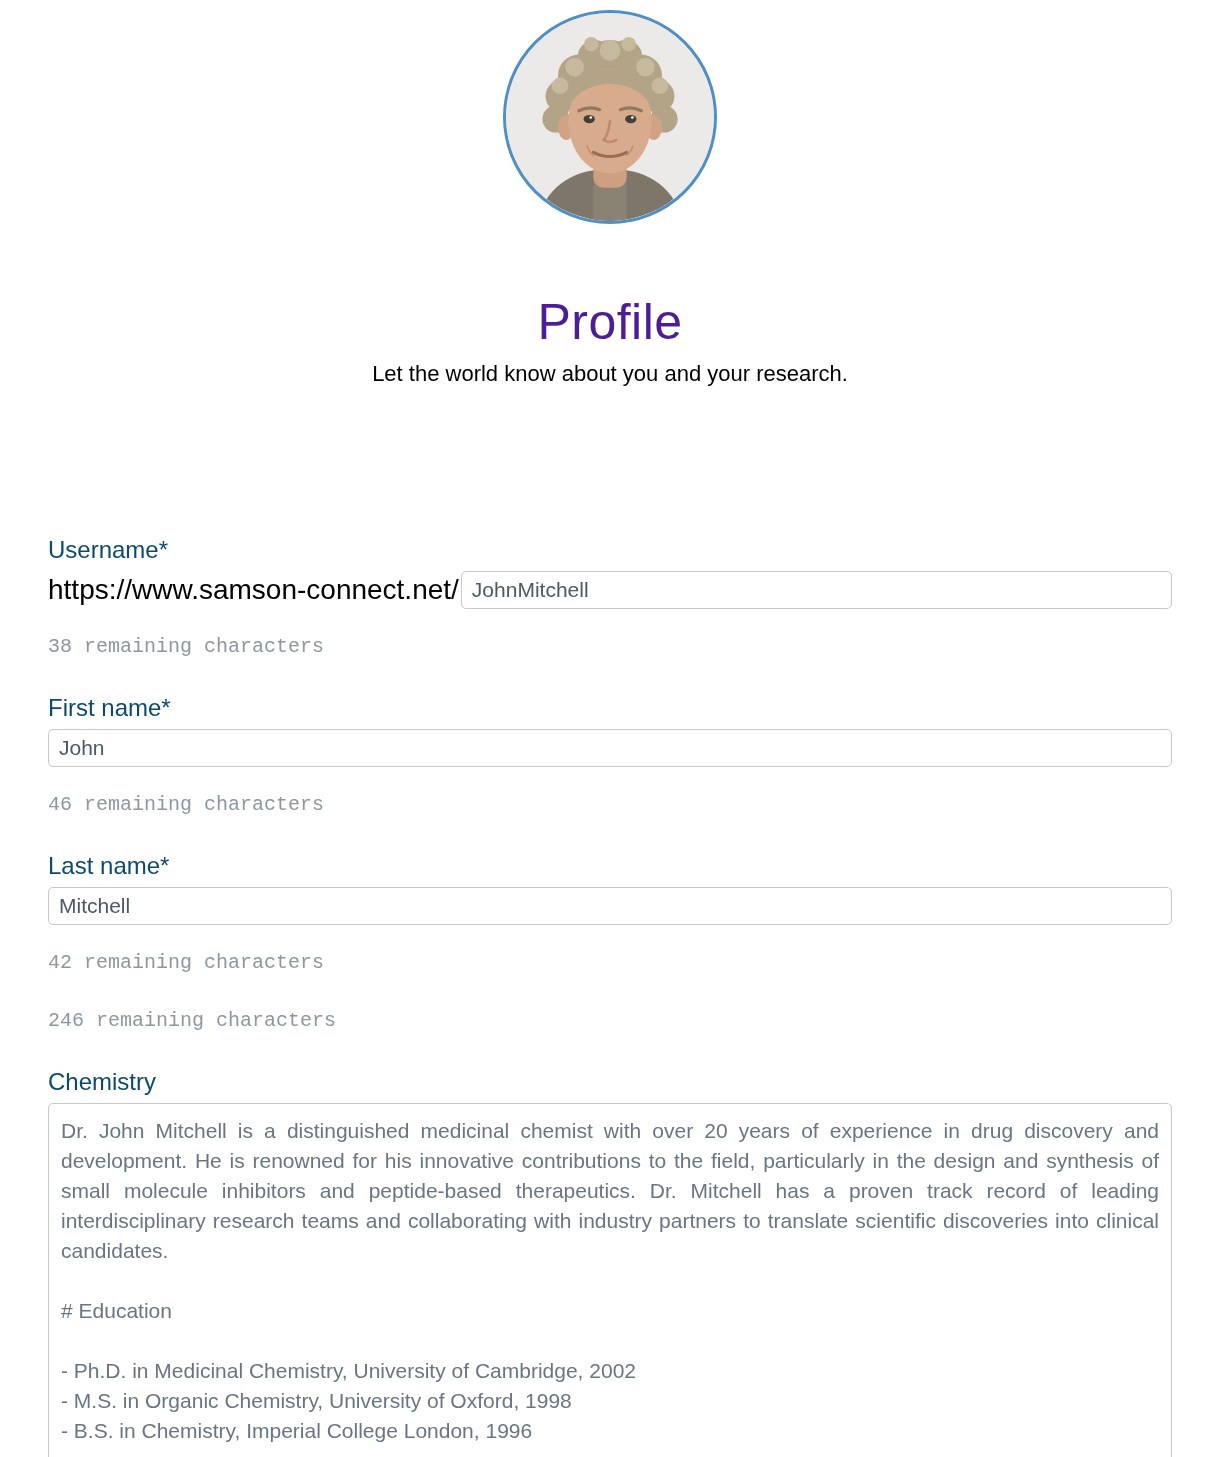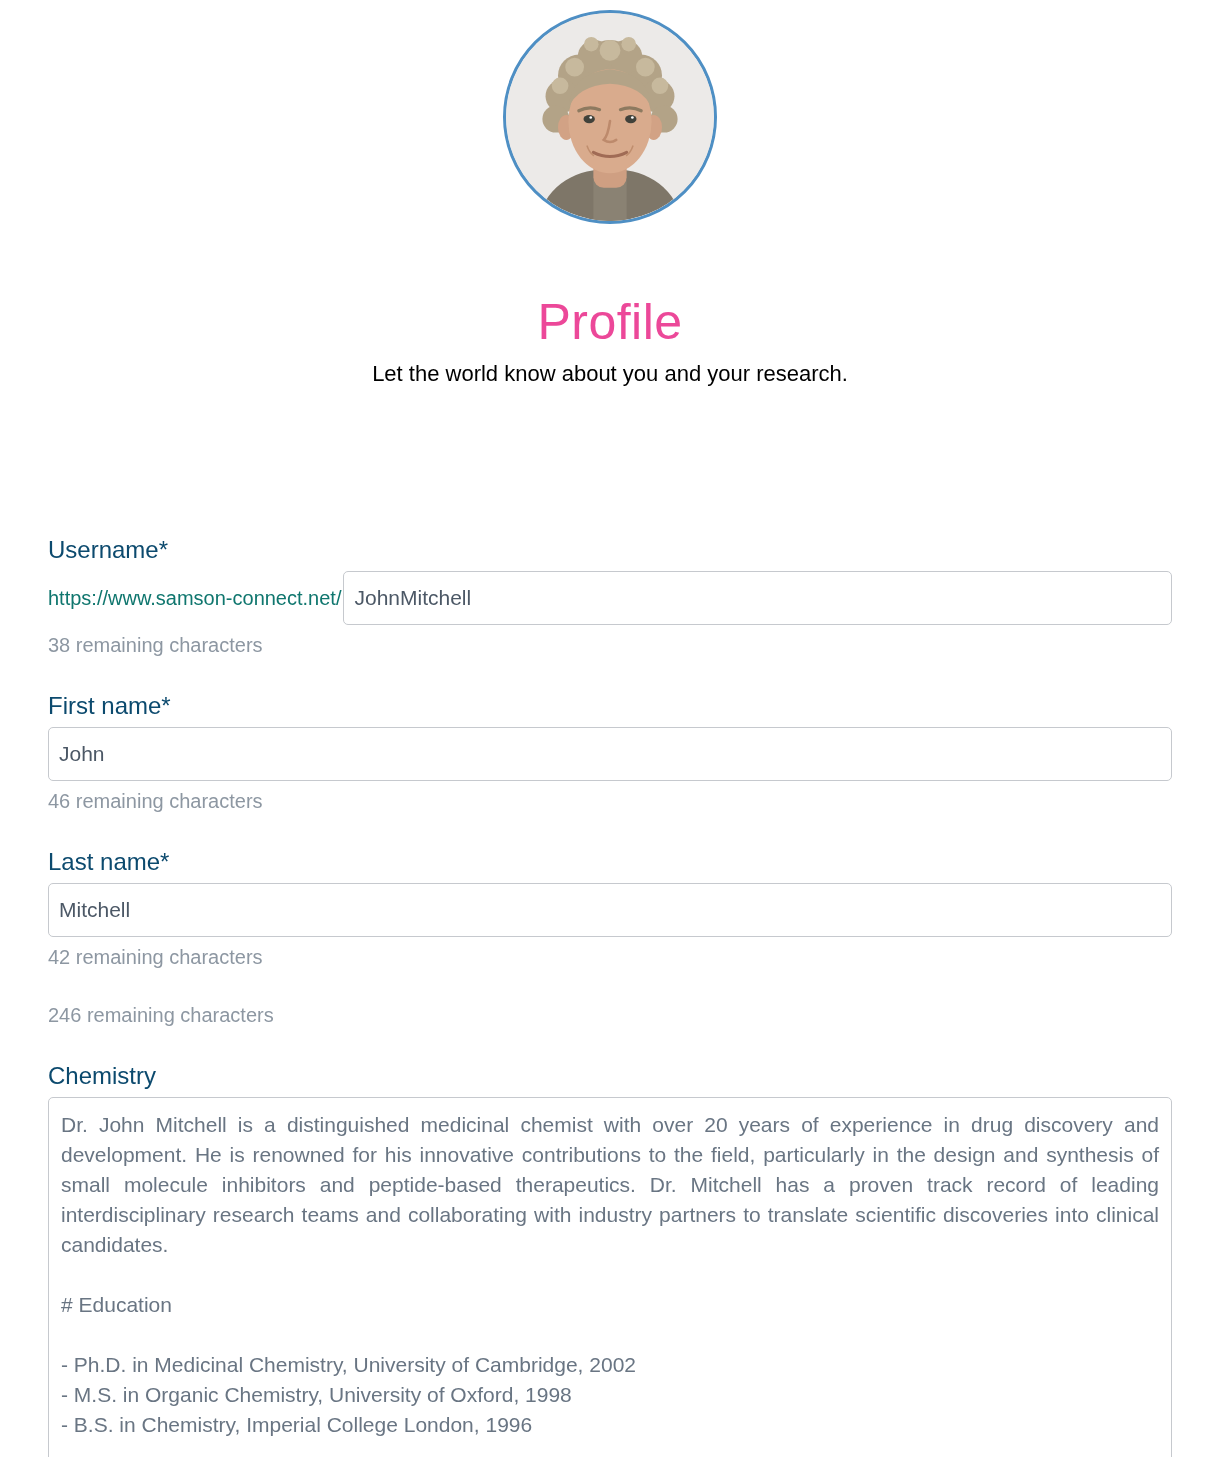"Profile" .title { color: #ec4899 -> #4c1d95 }
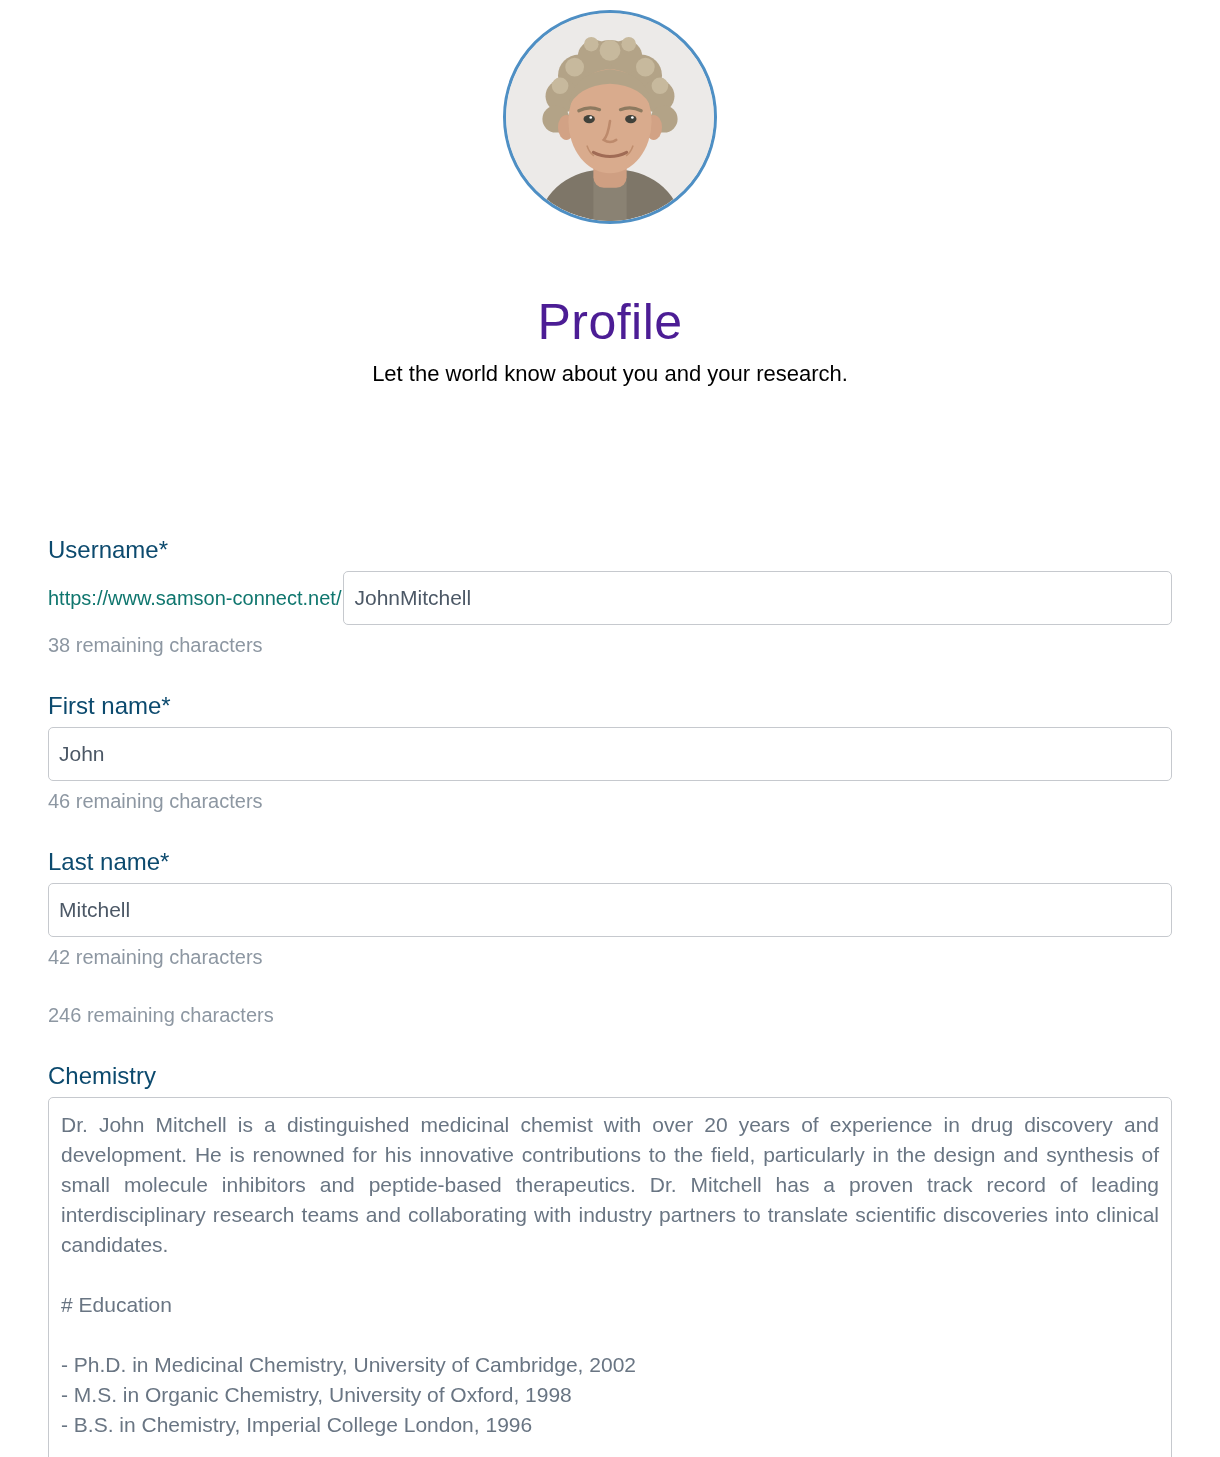"https://www.samson-connect.net/" .url-prefix { color: #0f766e -> #000000; font-size: 20px -> 28px }
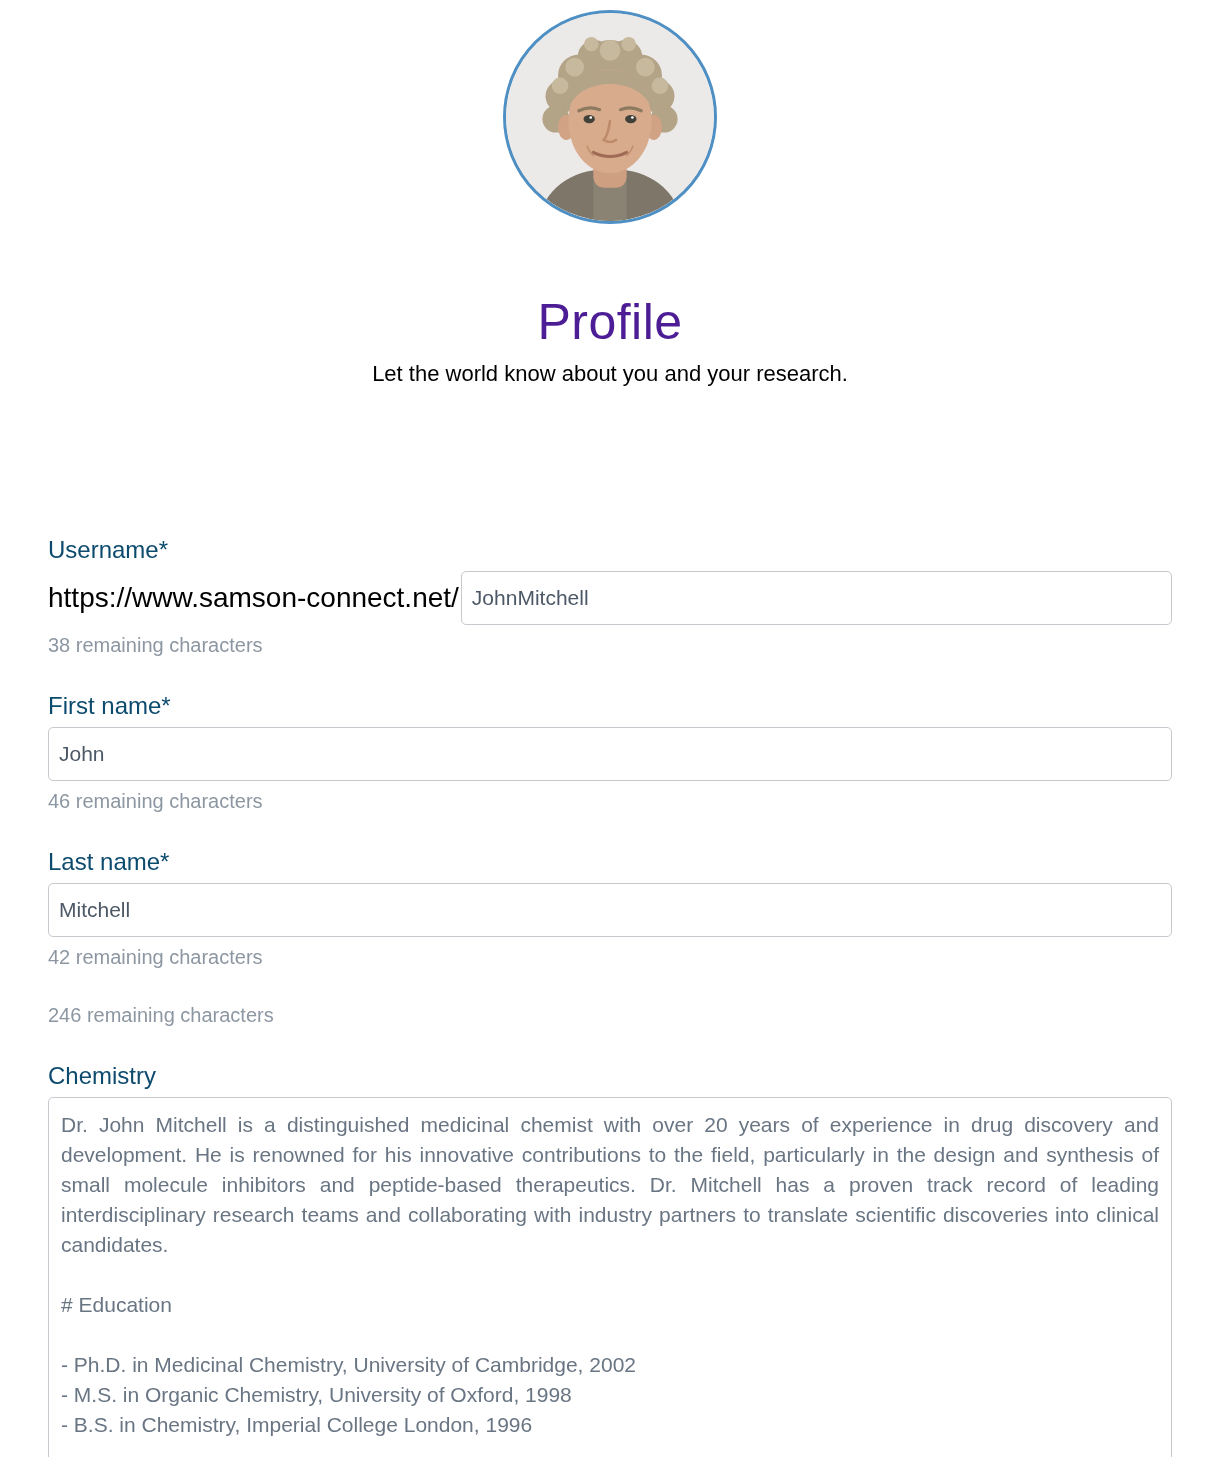"JohnMitchell" .text-input { height: 54px -> 38px }
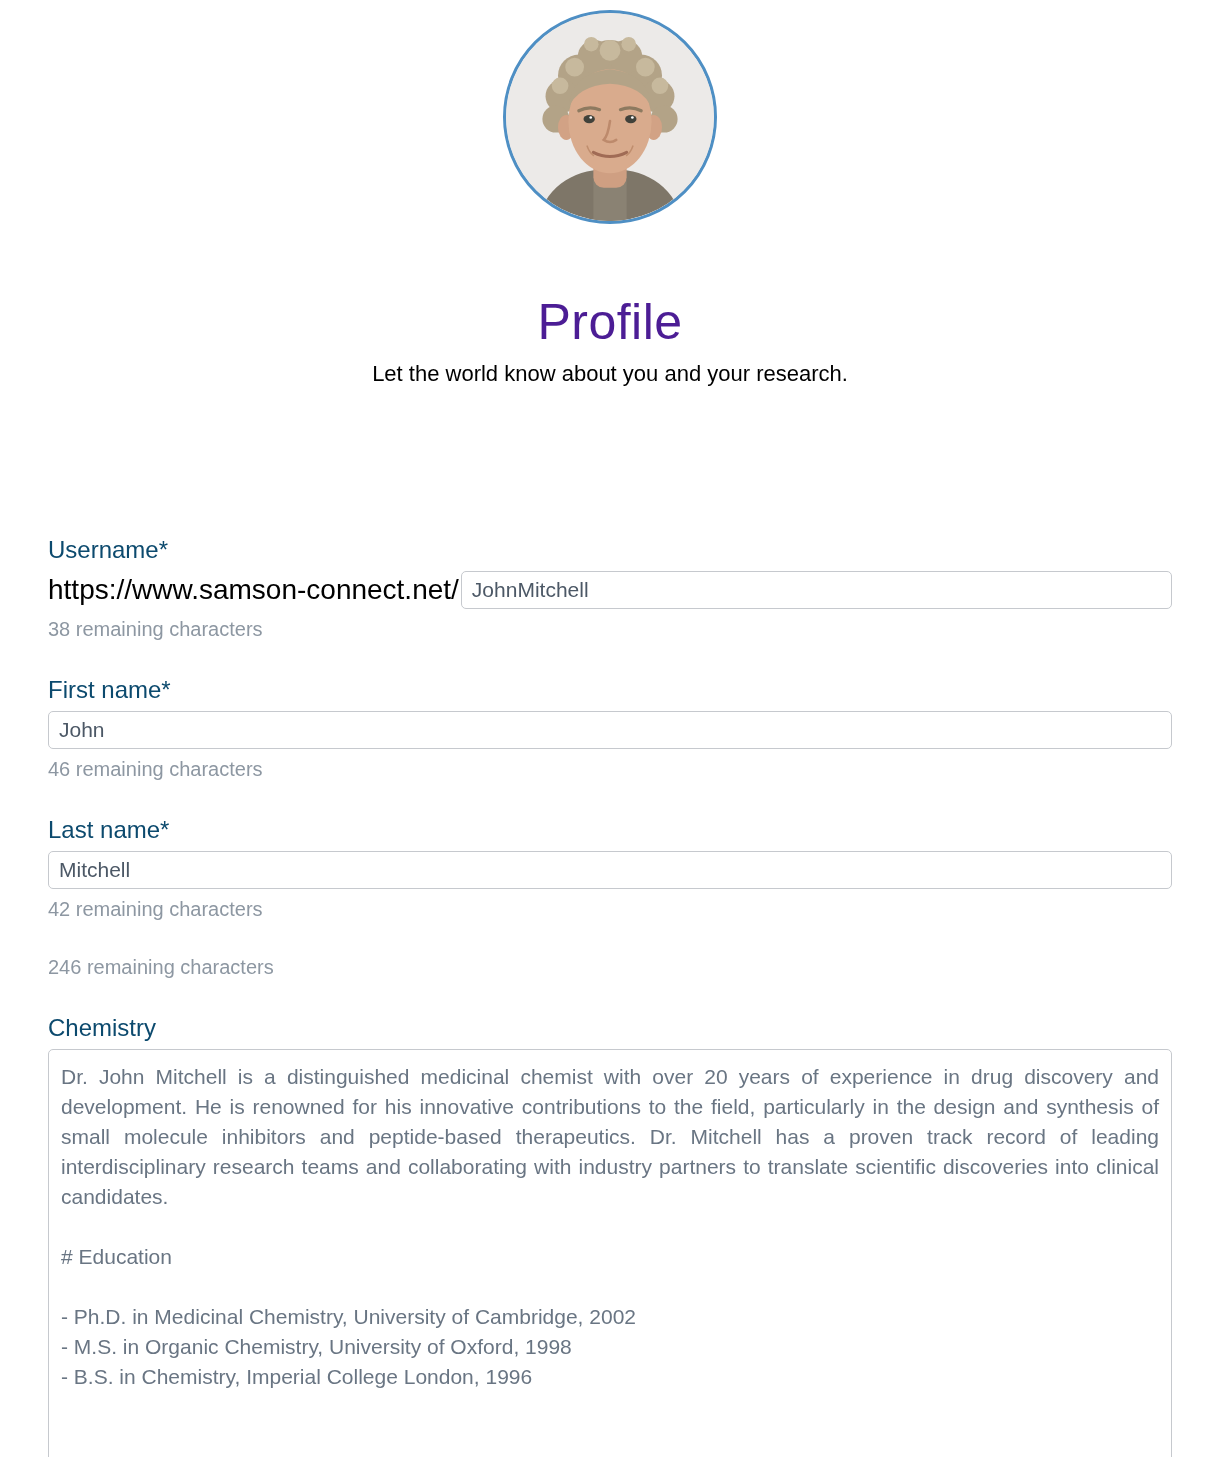"38 remaining characters" .hint { font-family: none -> Liberation Mono, monospace; margin-top: 6px -> 24px }
